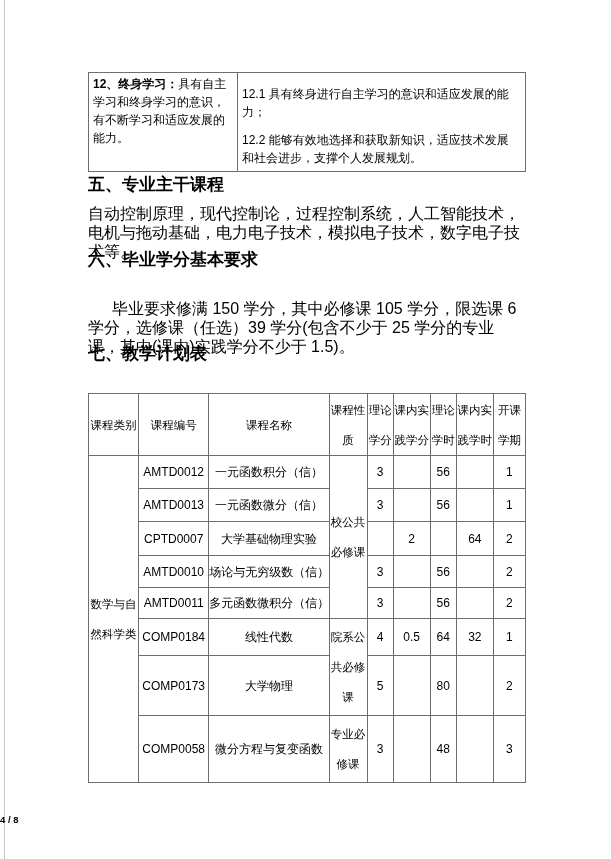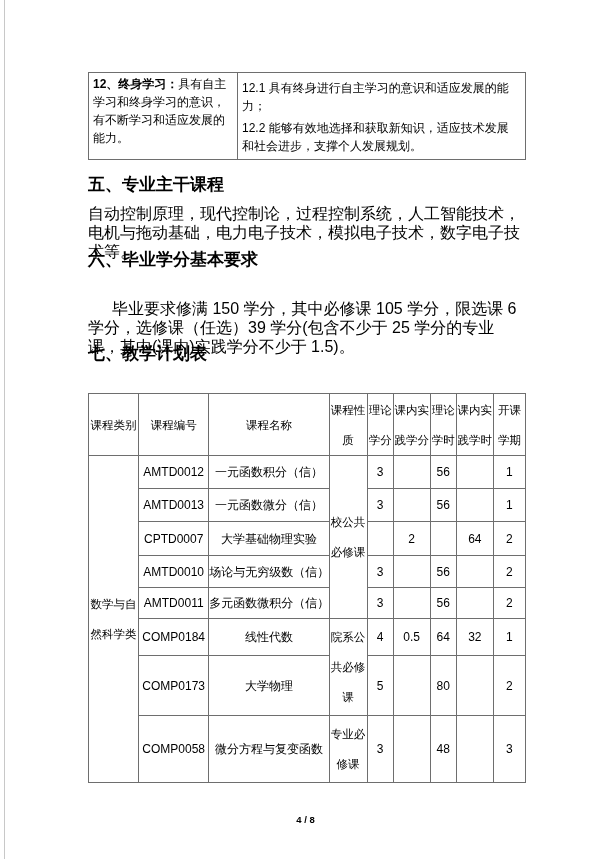"12.1 具有终身进行自主学习的意识和适应发展的能力；" .outcome-table p { margin: 4px 0 2px 0 -> 10px 0 2px 0 }
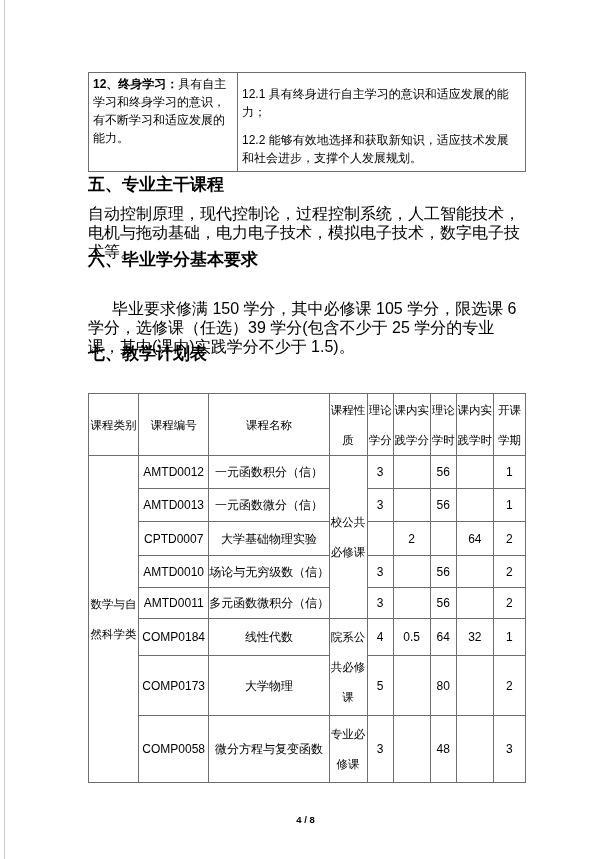"4 / 8" .footer { text-align: center -> left }
